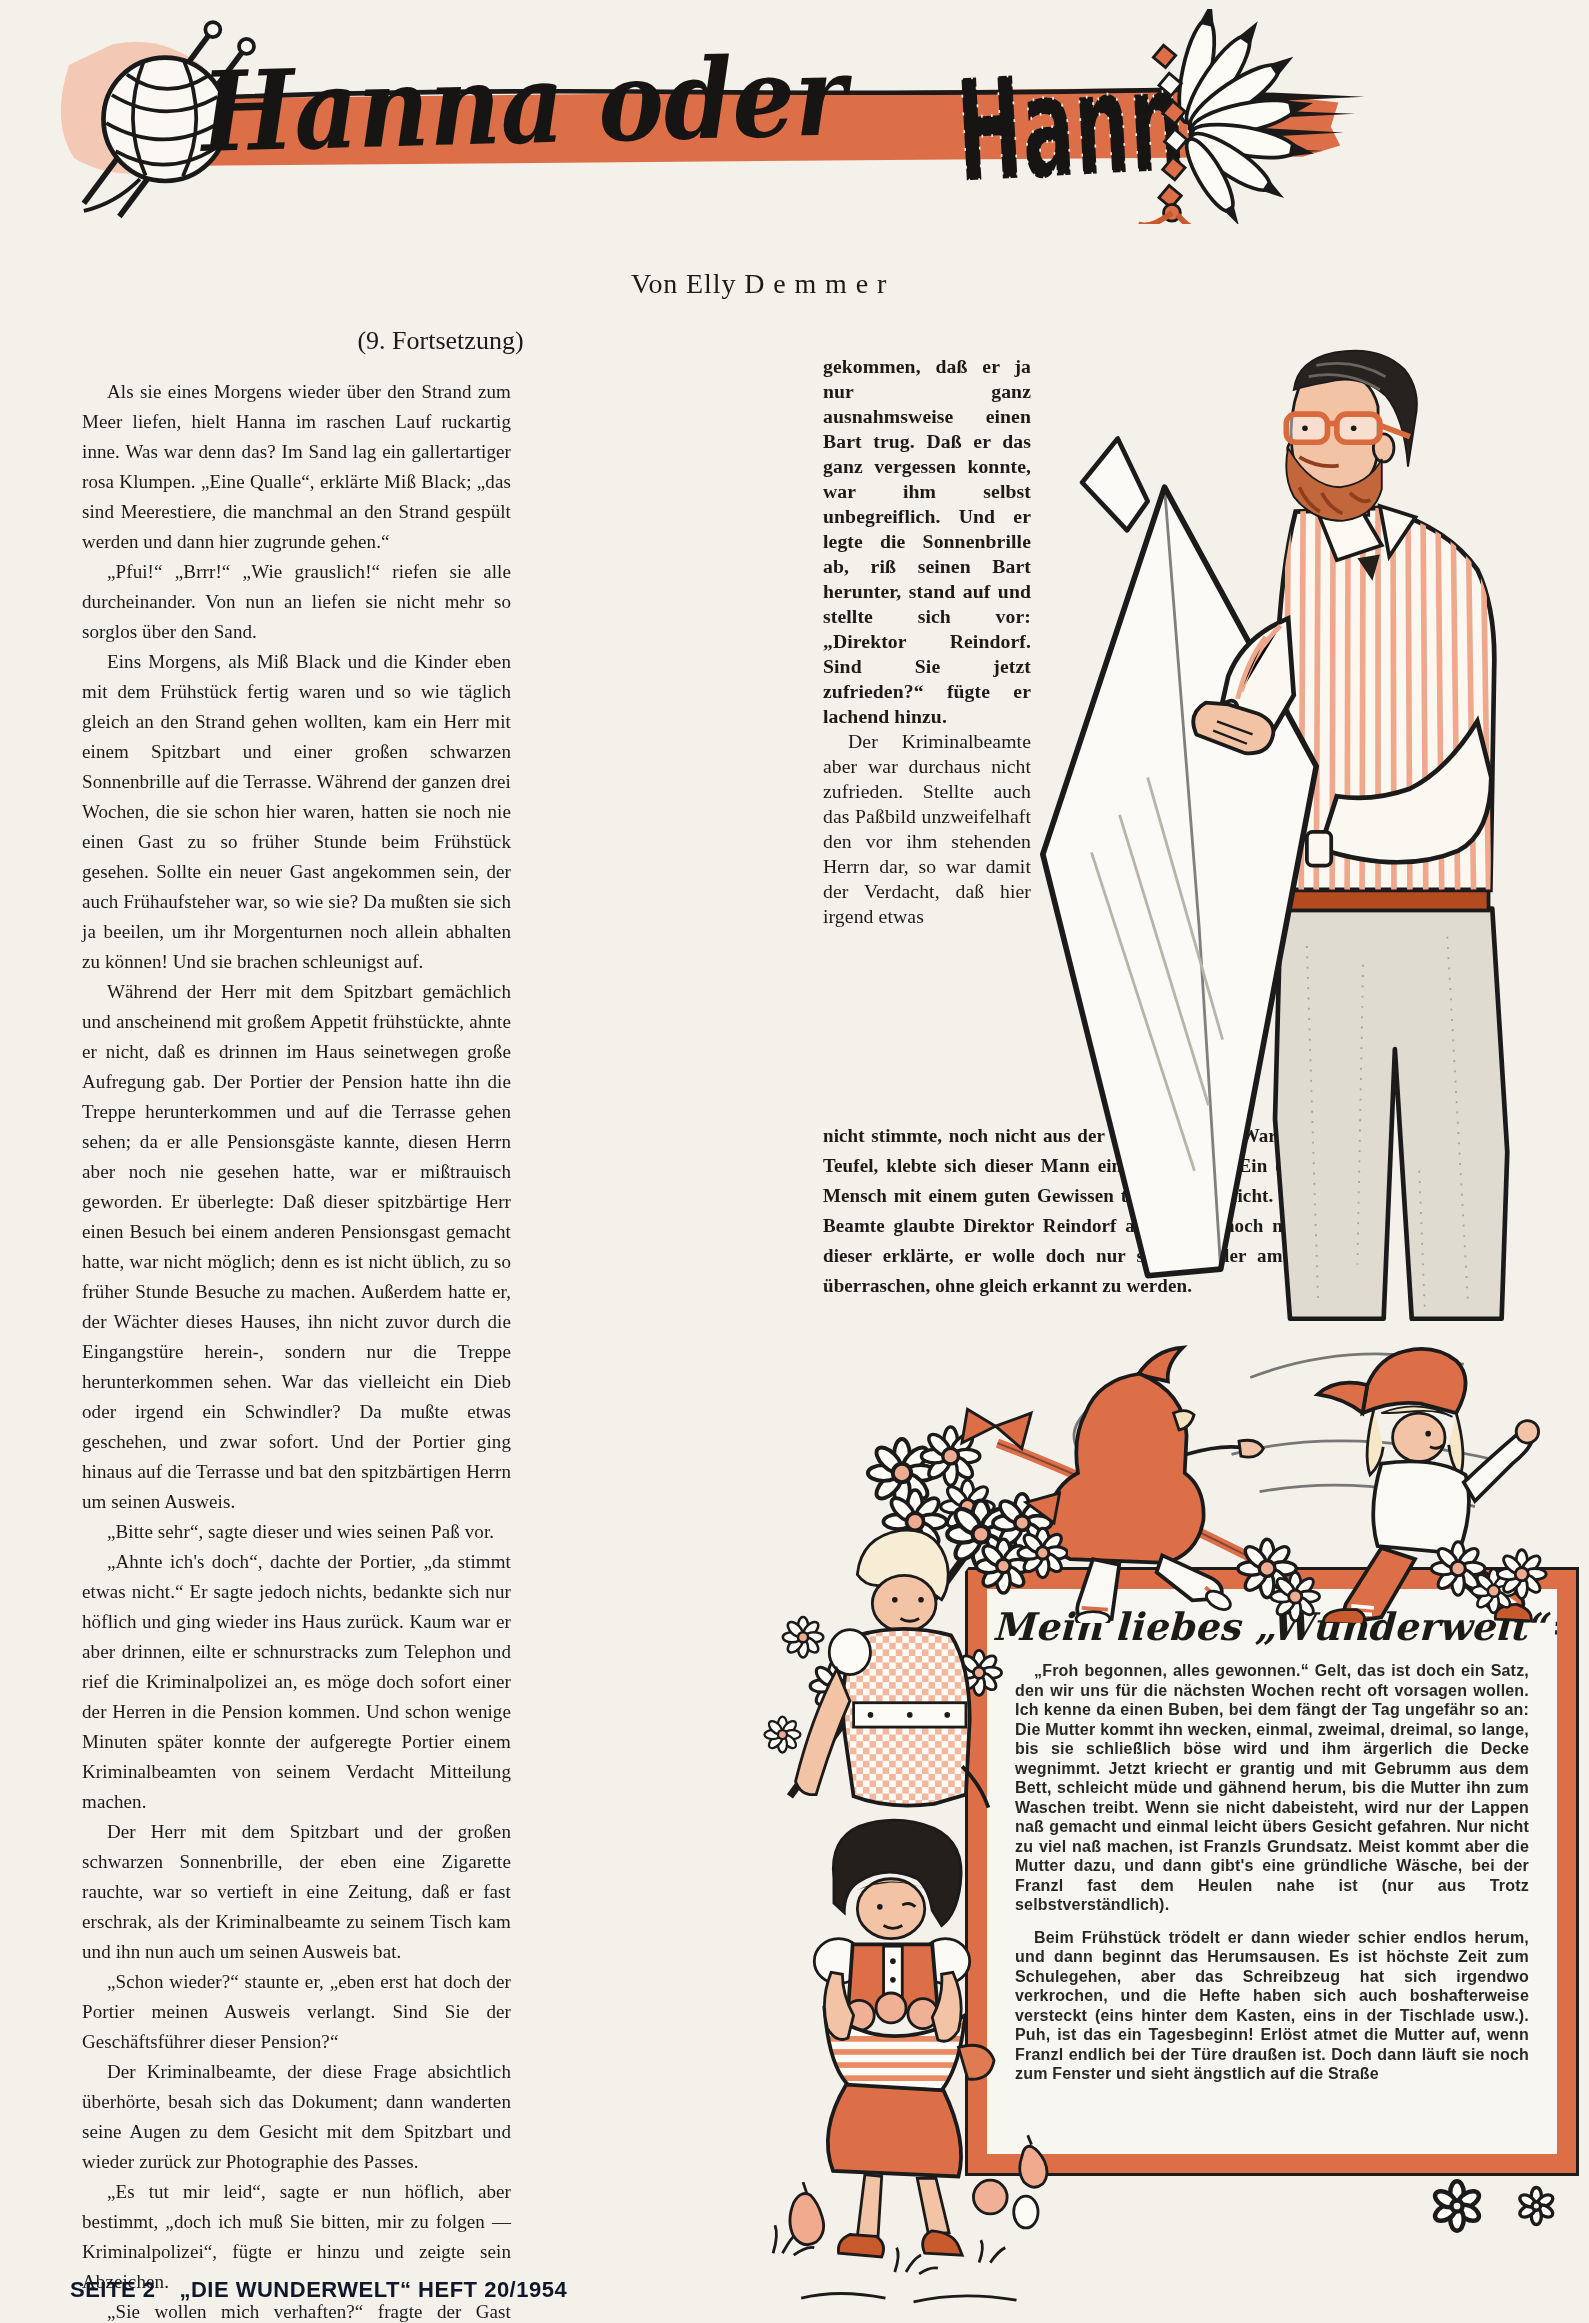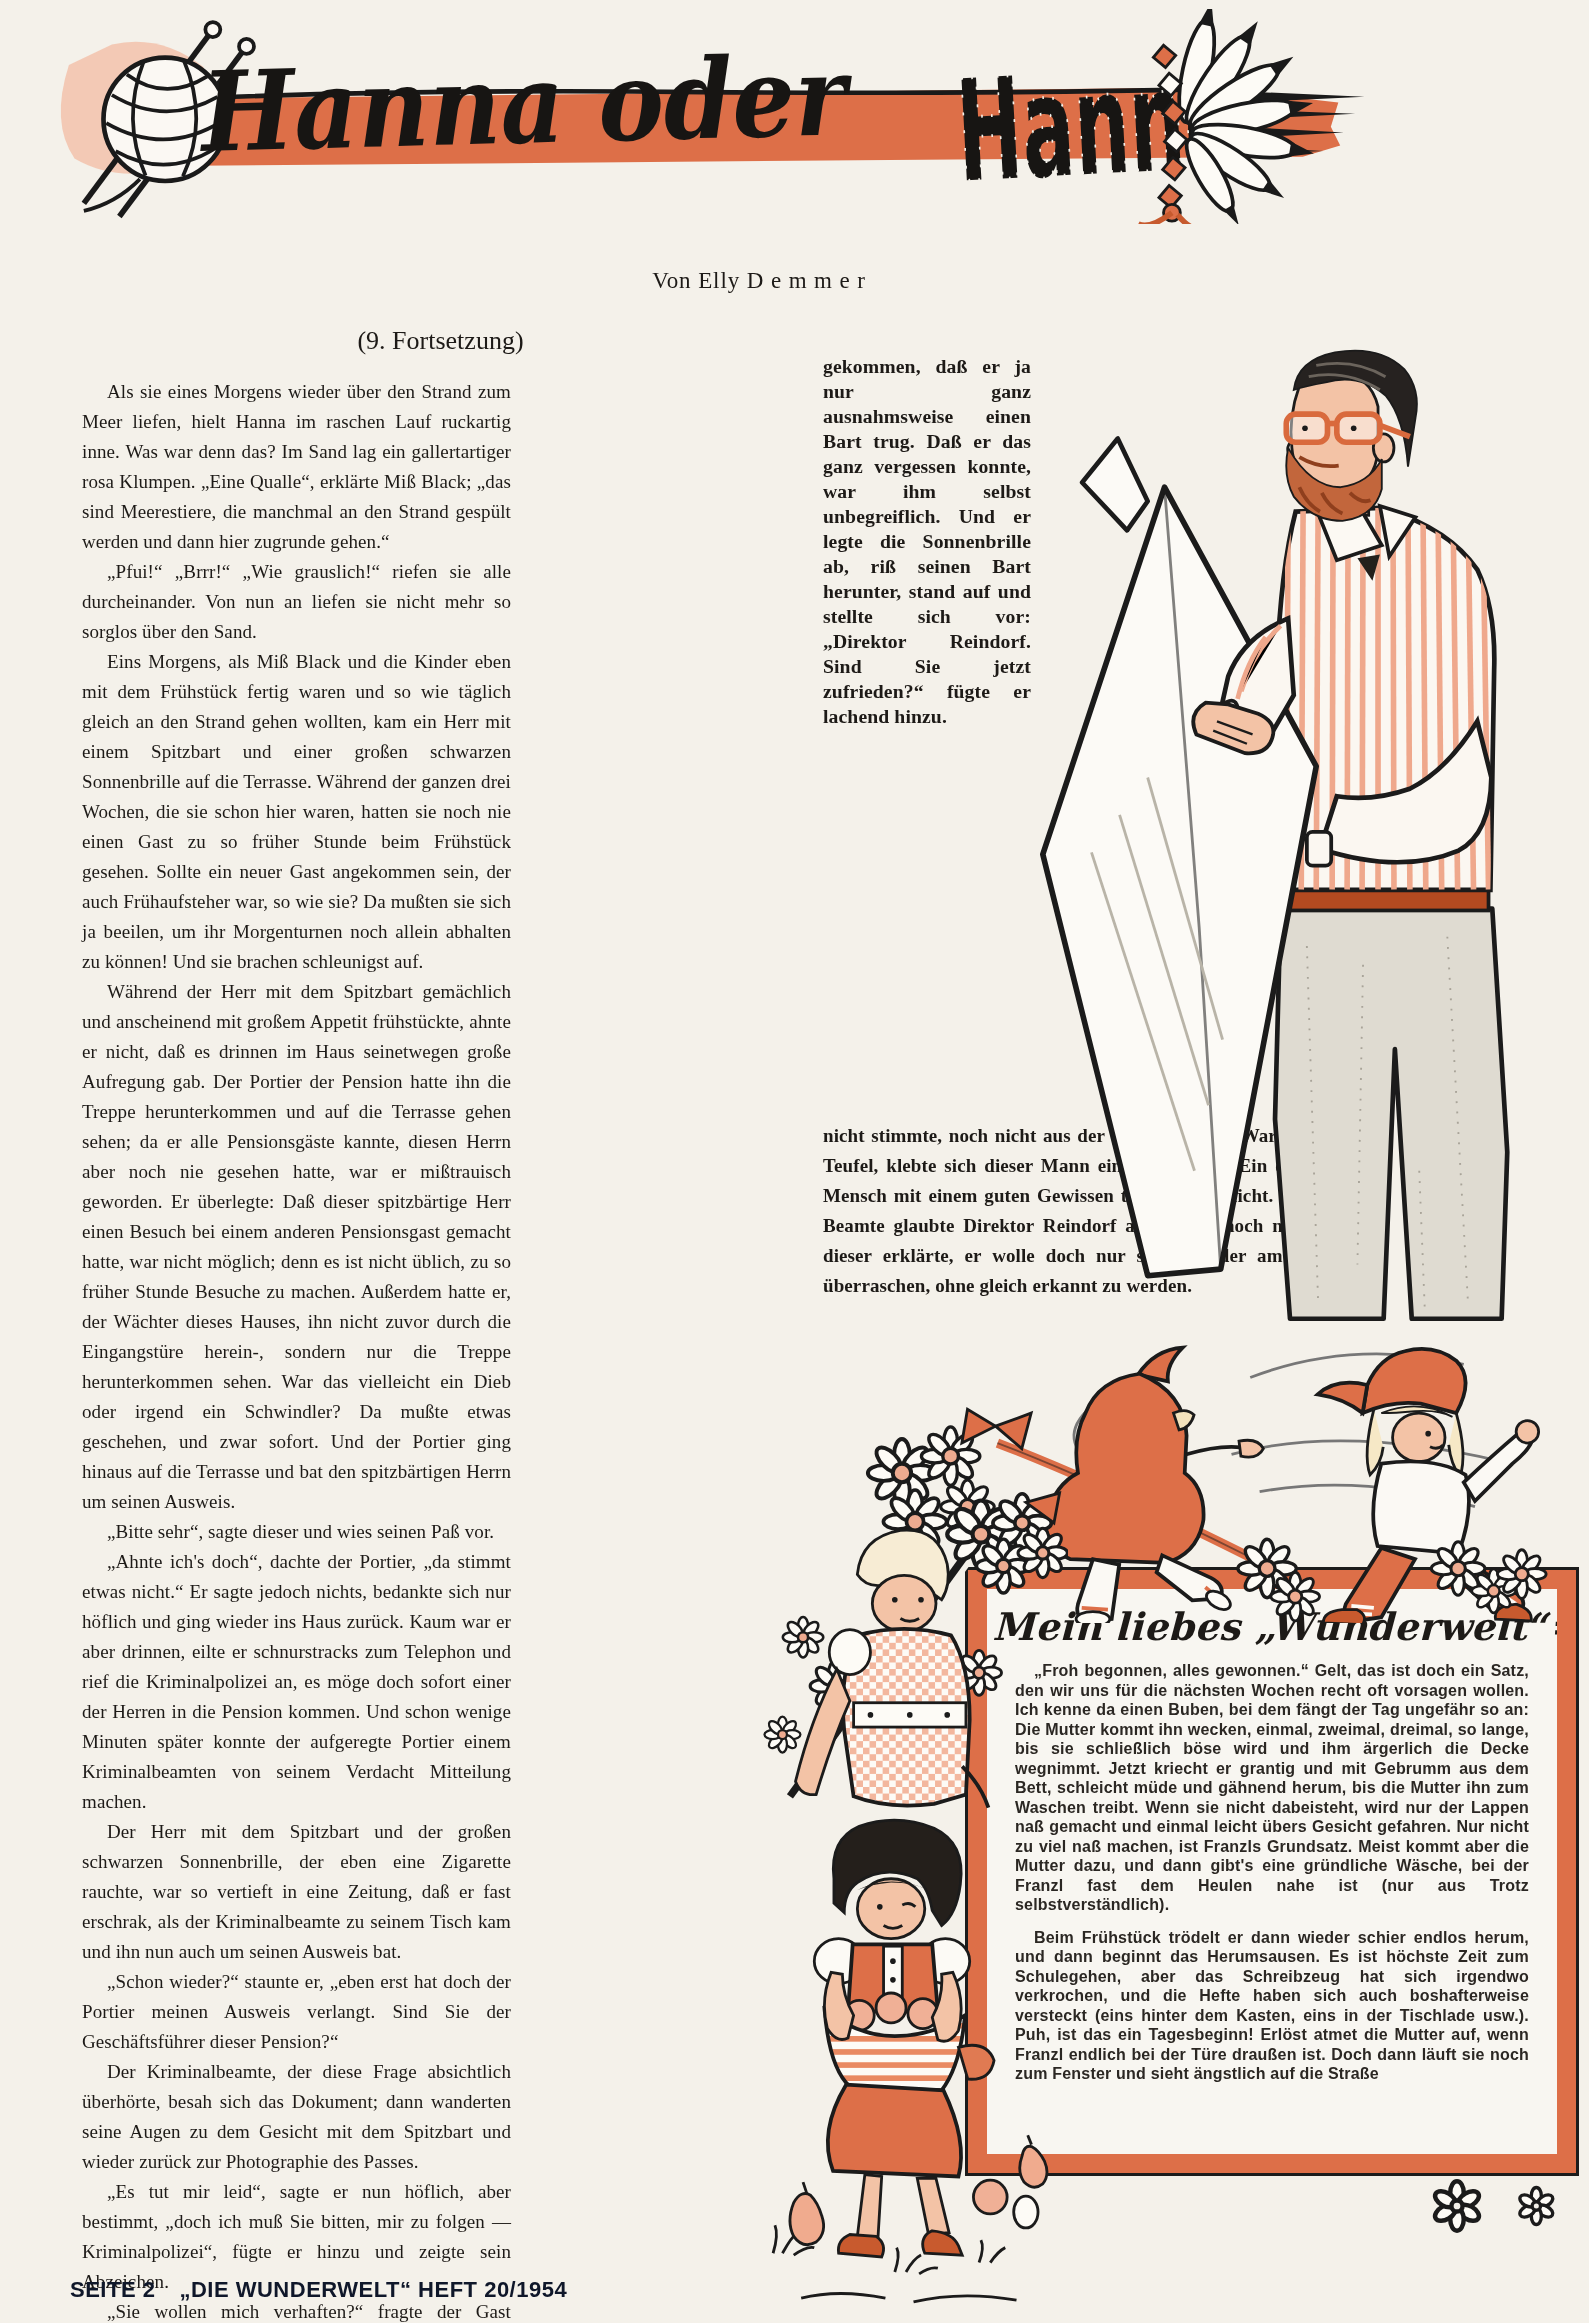"Von Elly D e m" .byline { font-size: 23px -> 28px }
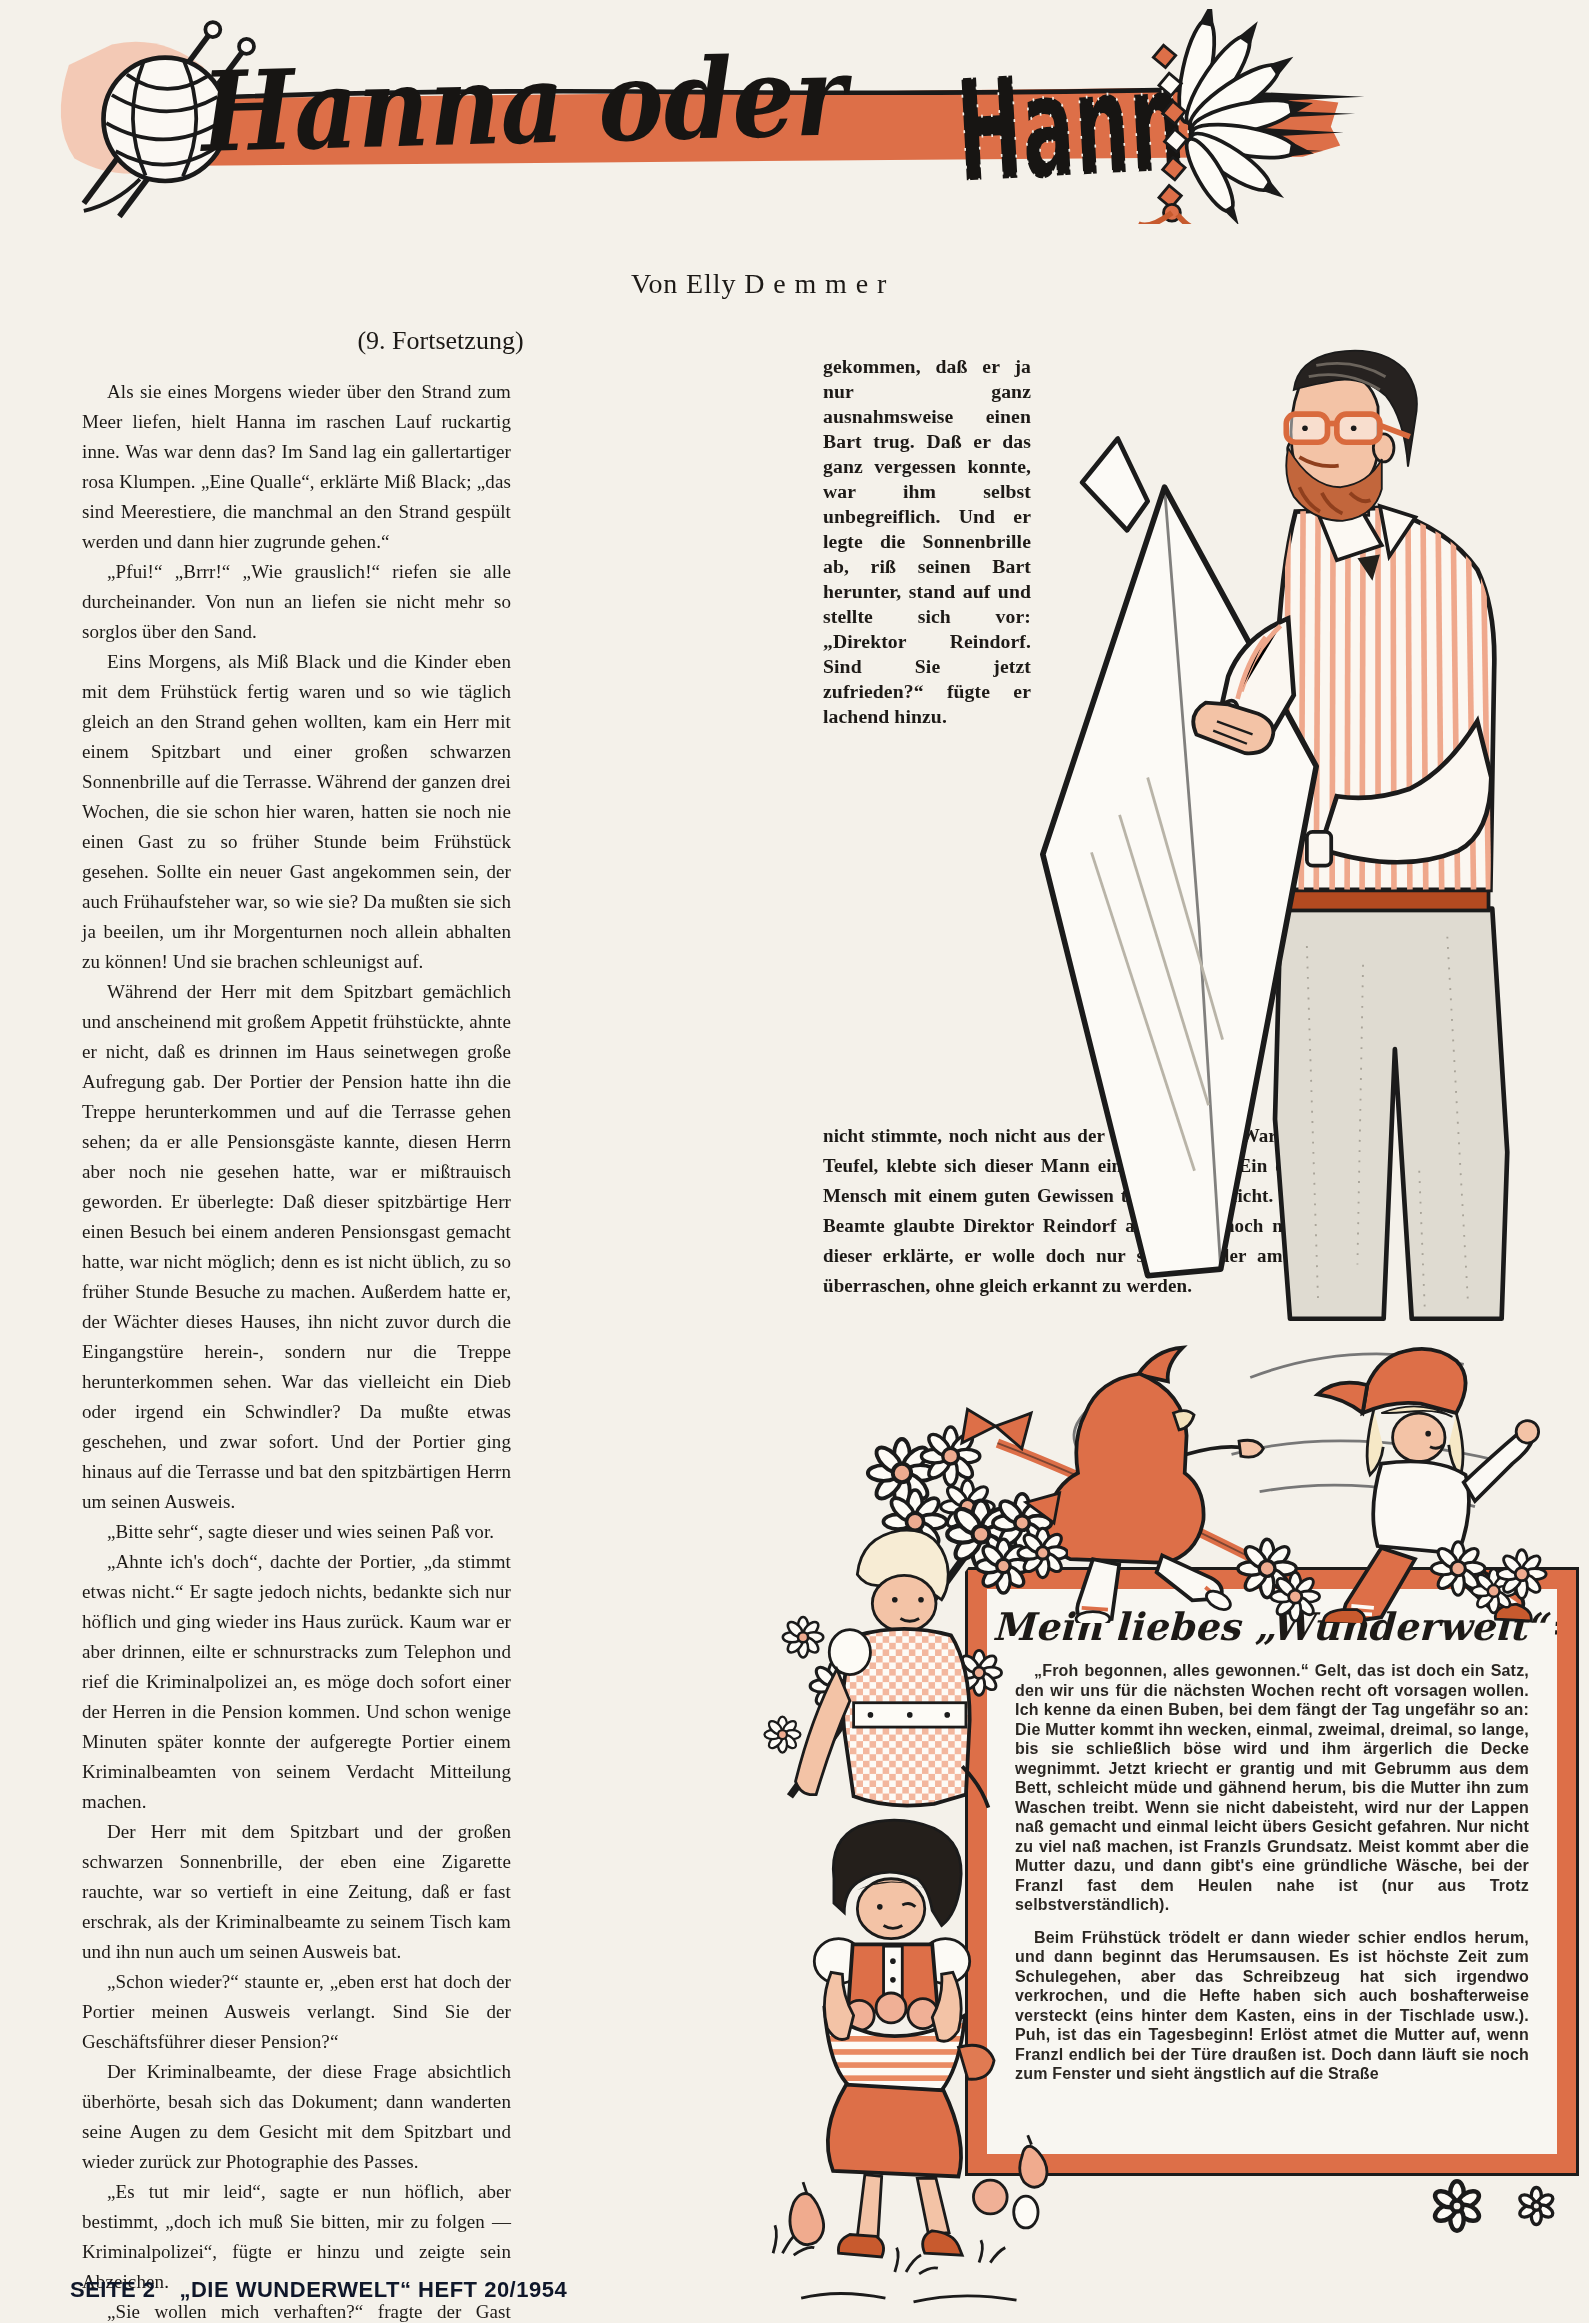"Der Kriminalbeamte aber war durchaus" p { html: none -> <p>Der Kriminalbeamte aber war durchaus nicht zufrieden. Stellte auch das Paßbild unzweifelhaft den vor ihm stehenden Herrn dar, so war damit der Verdacht, daß hier irgend etwas</p> }
